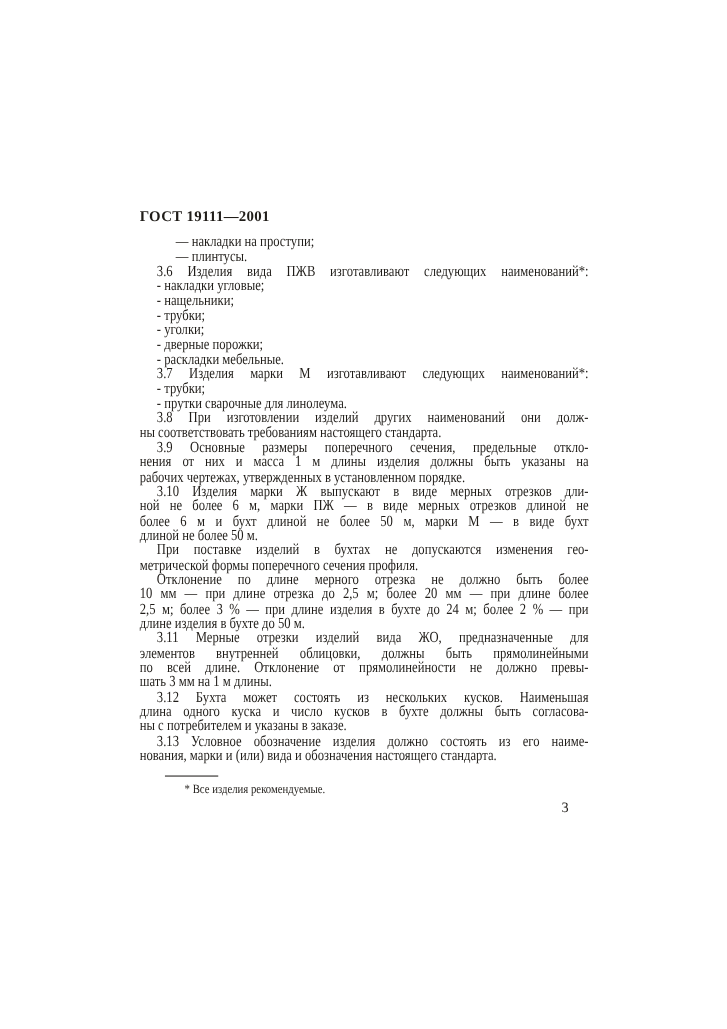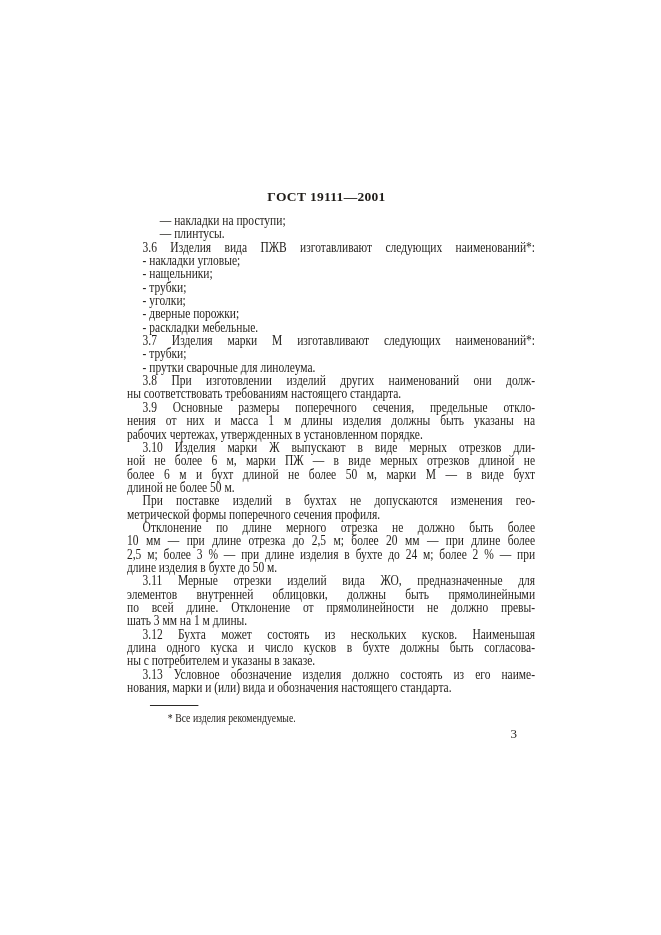"ГОСТ 19111—2001" .doc-header { text-align: center -> left }
